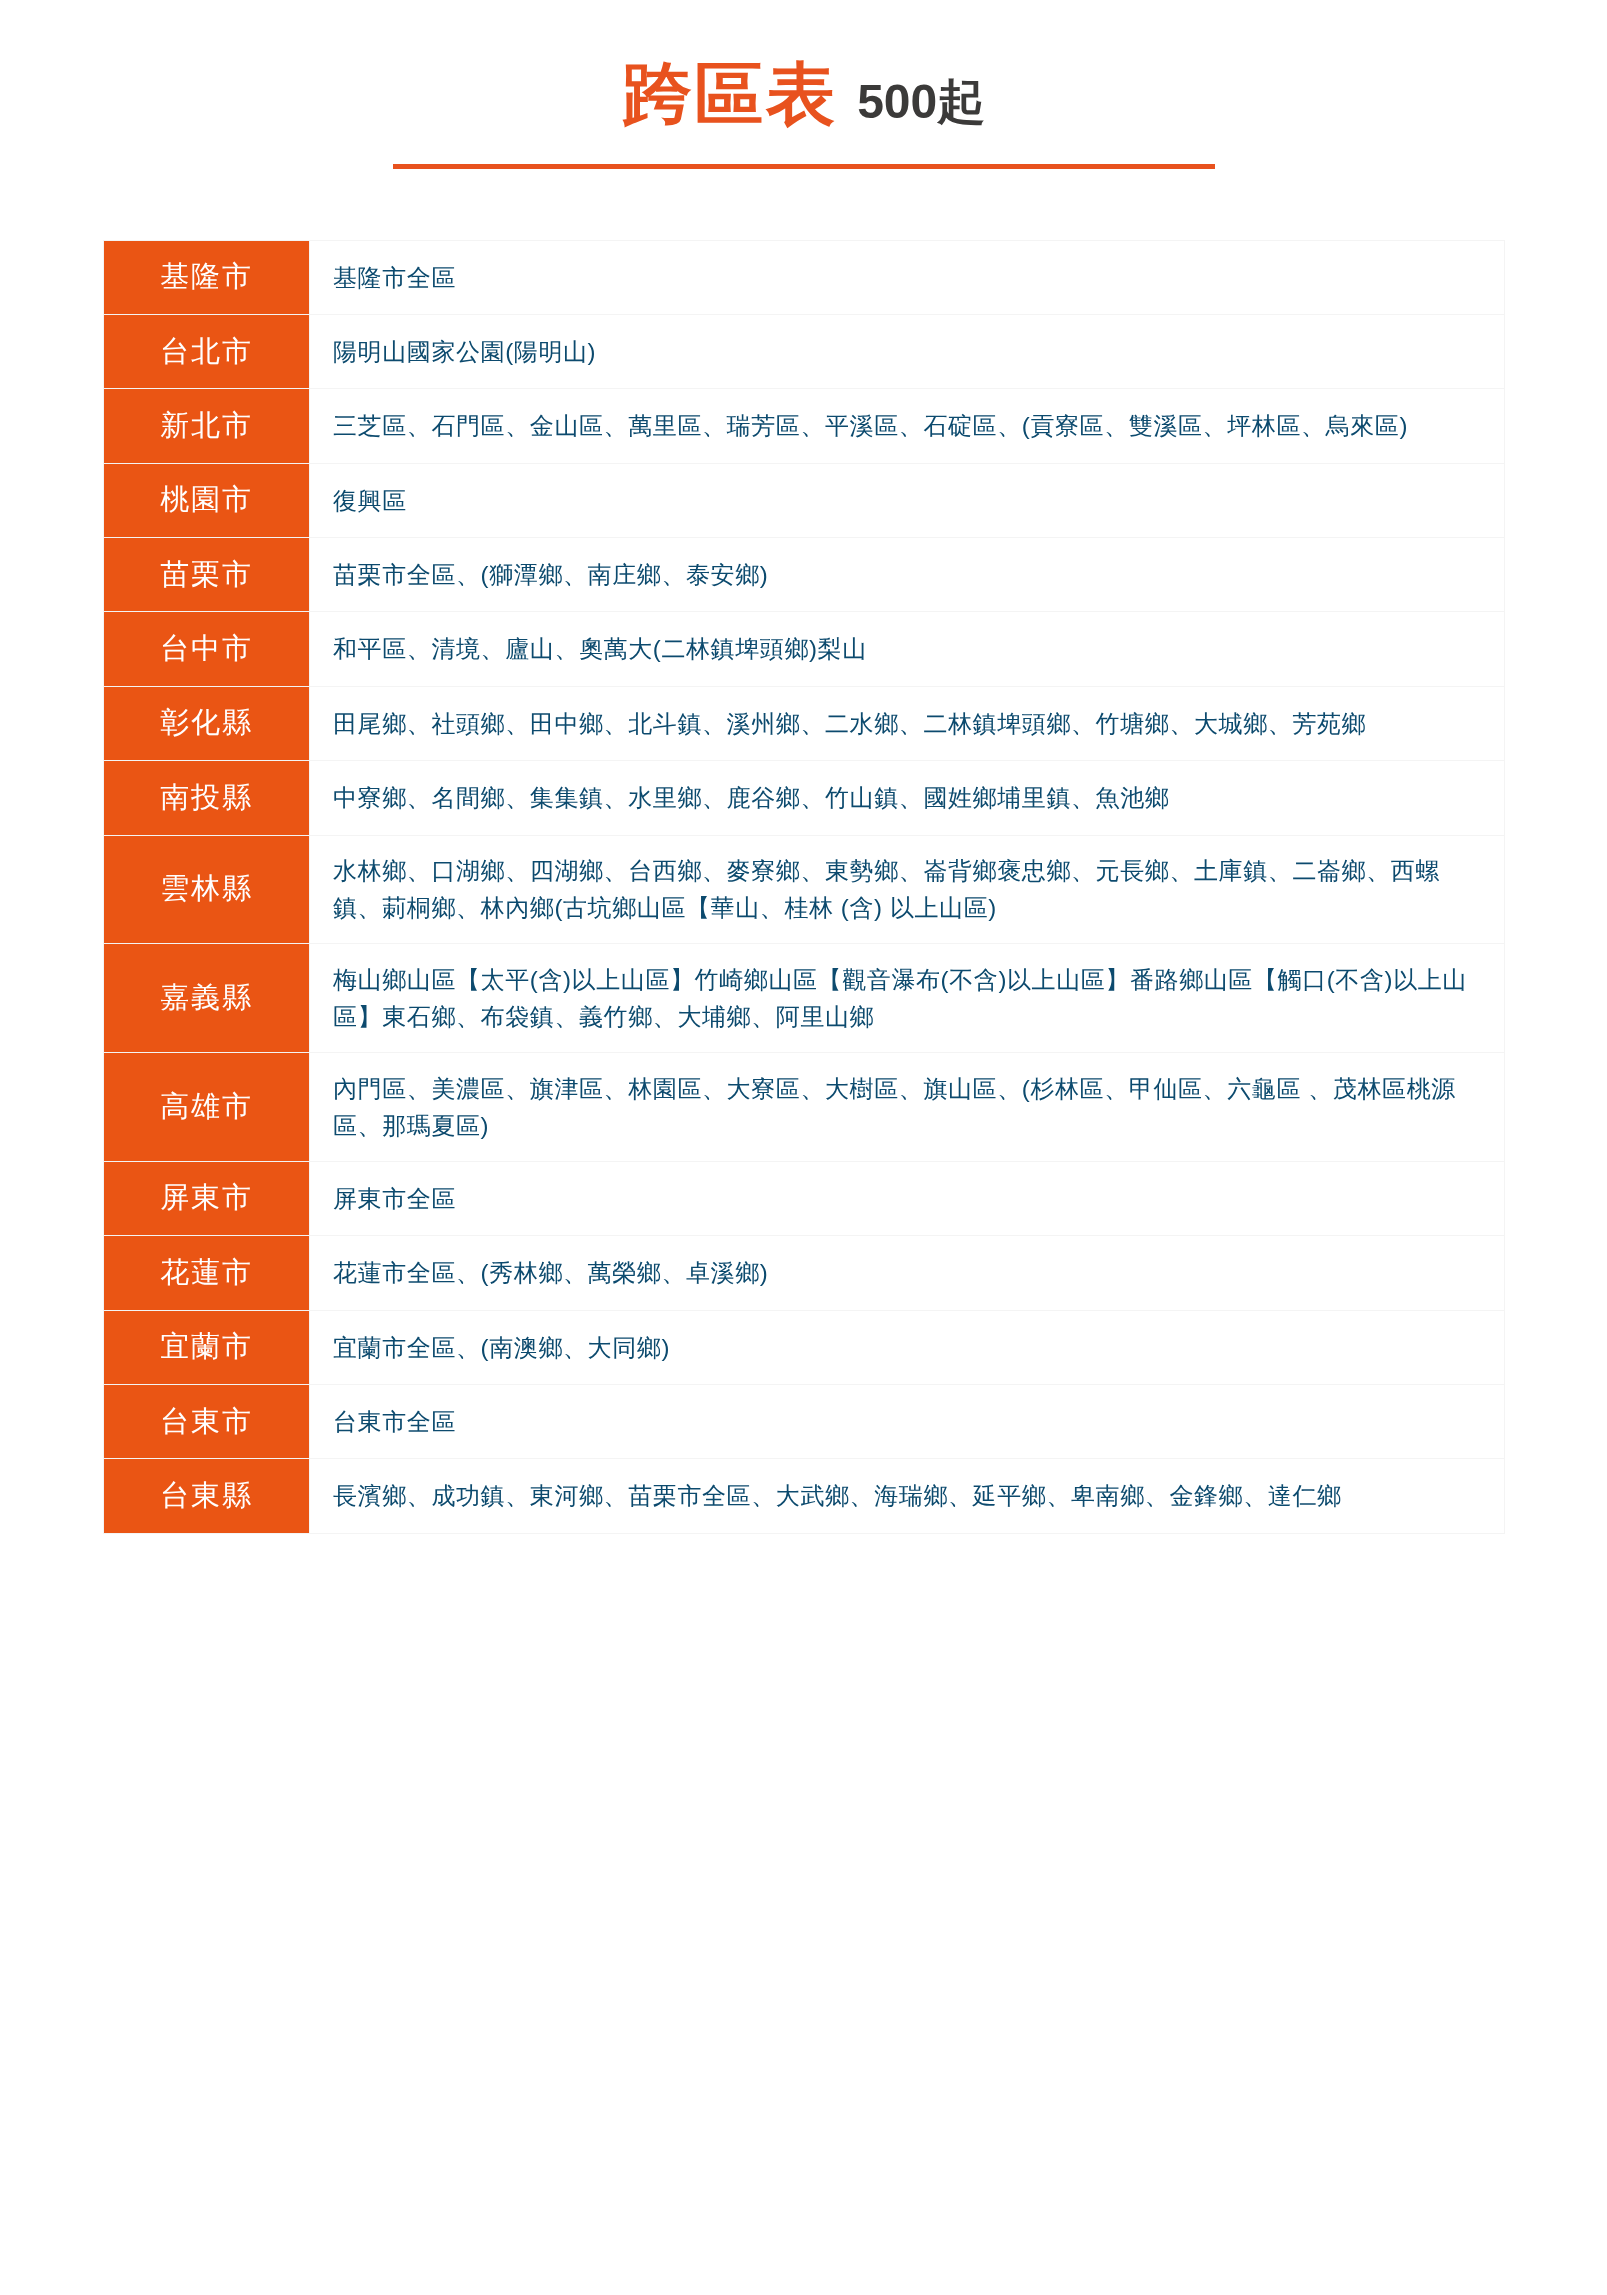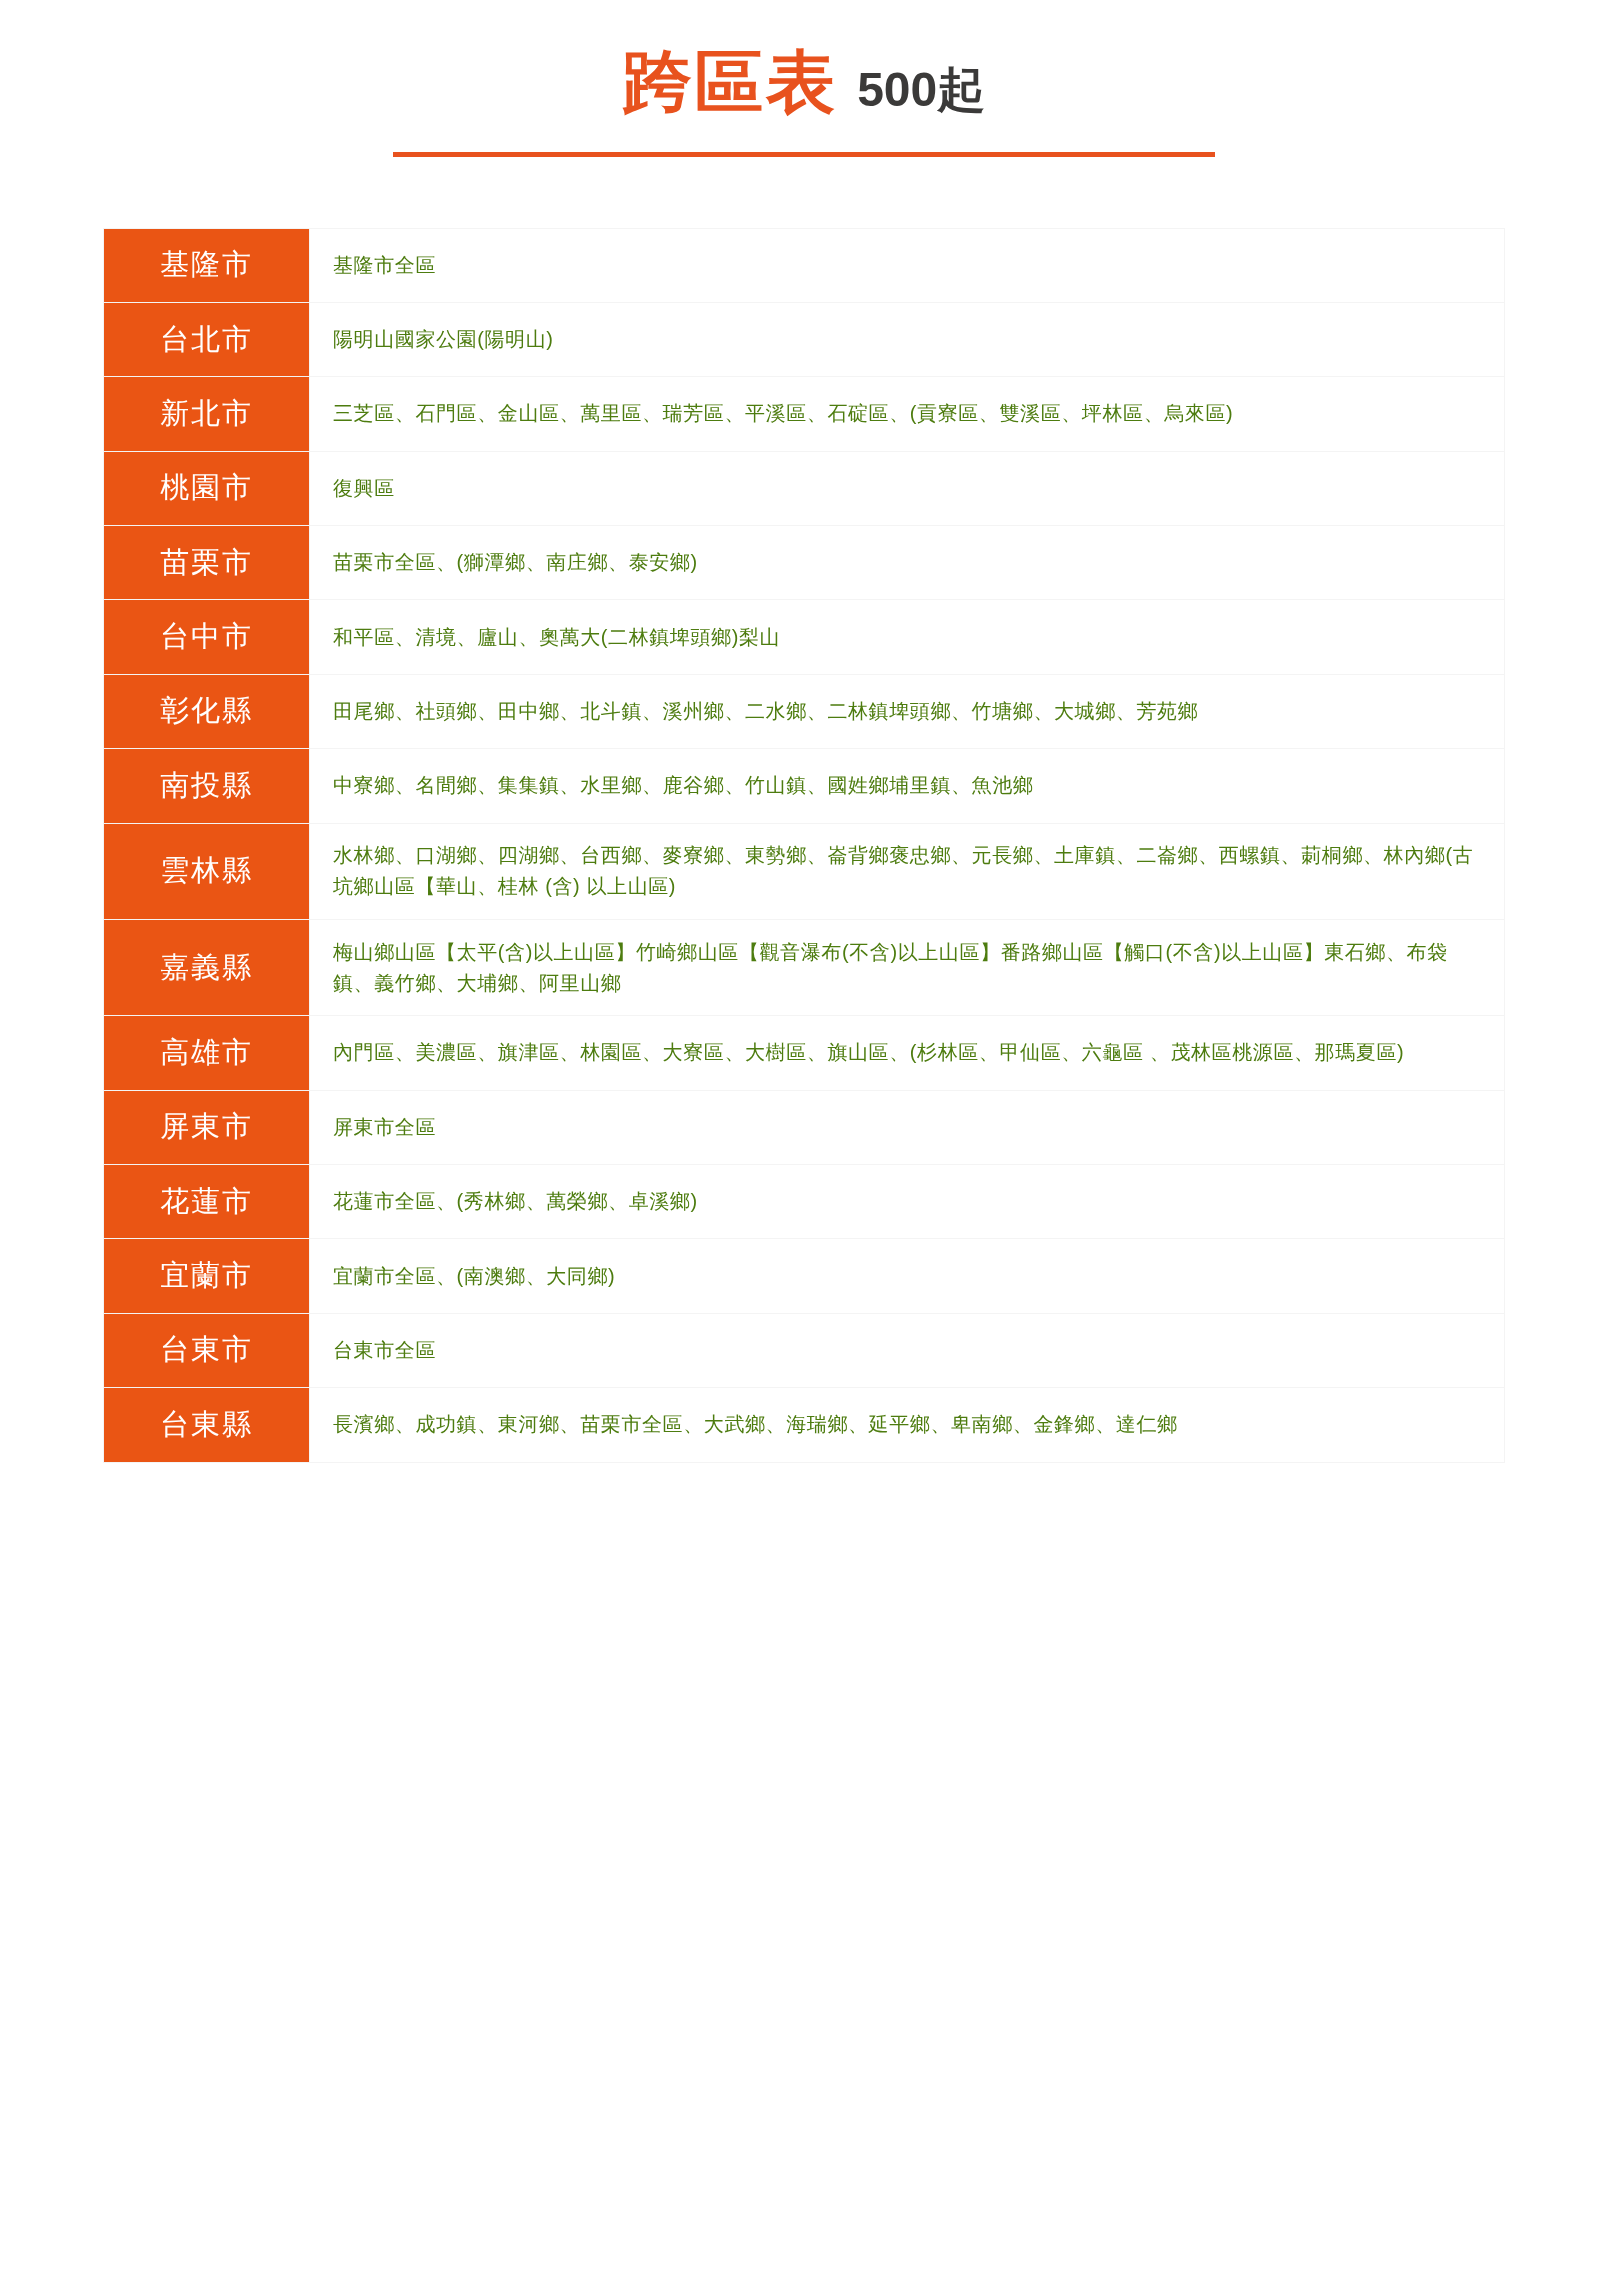"跨區表 500起" .page { padding: 4px -> 16px }
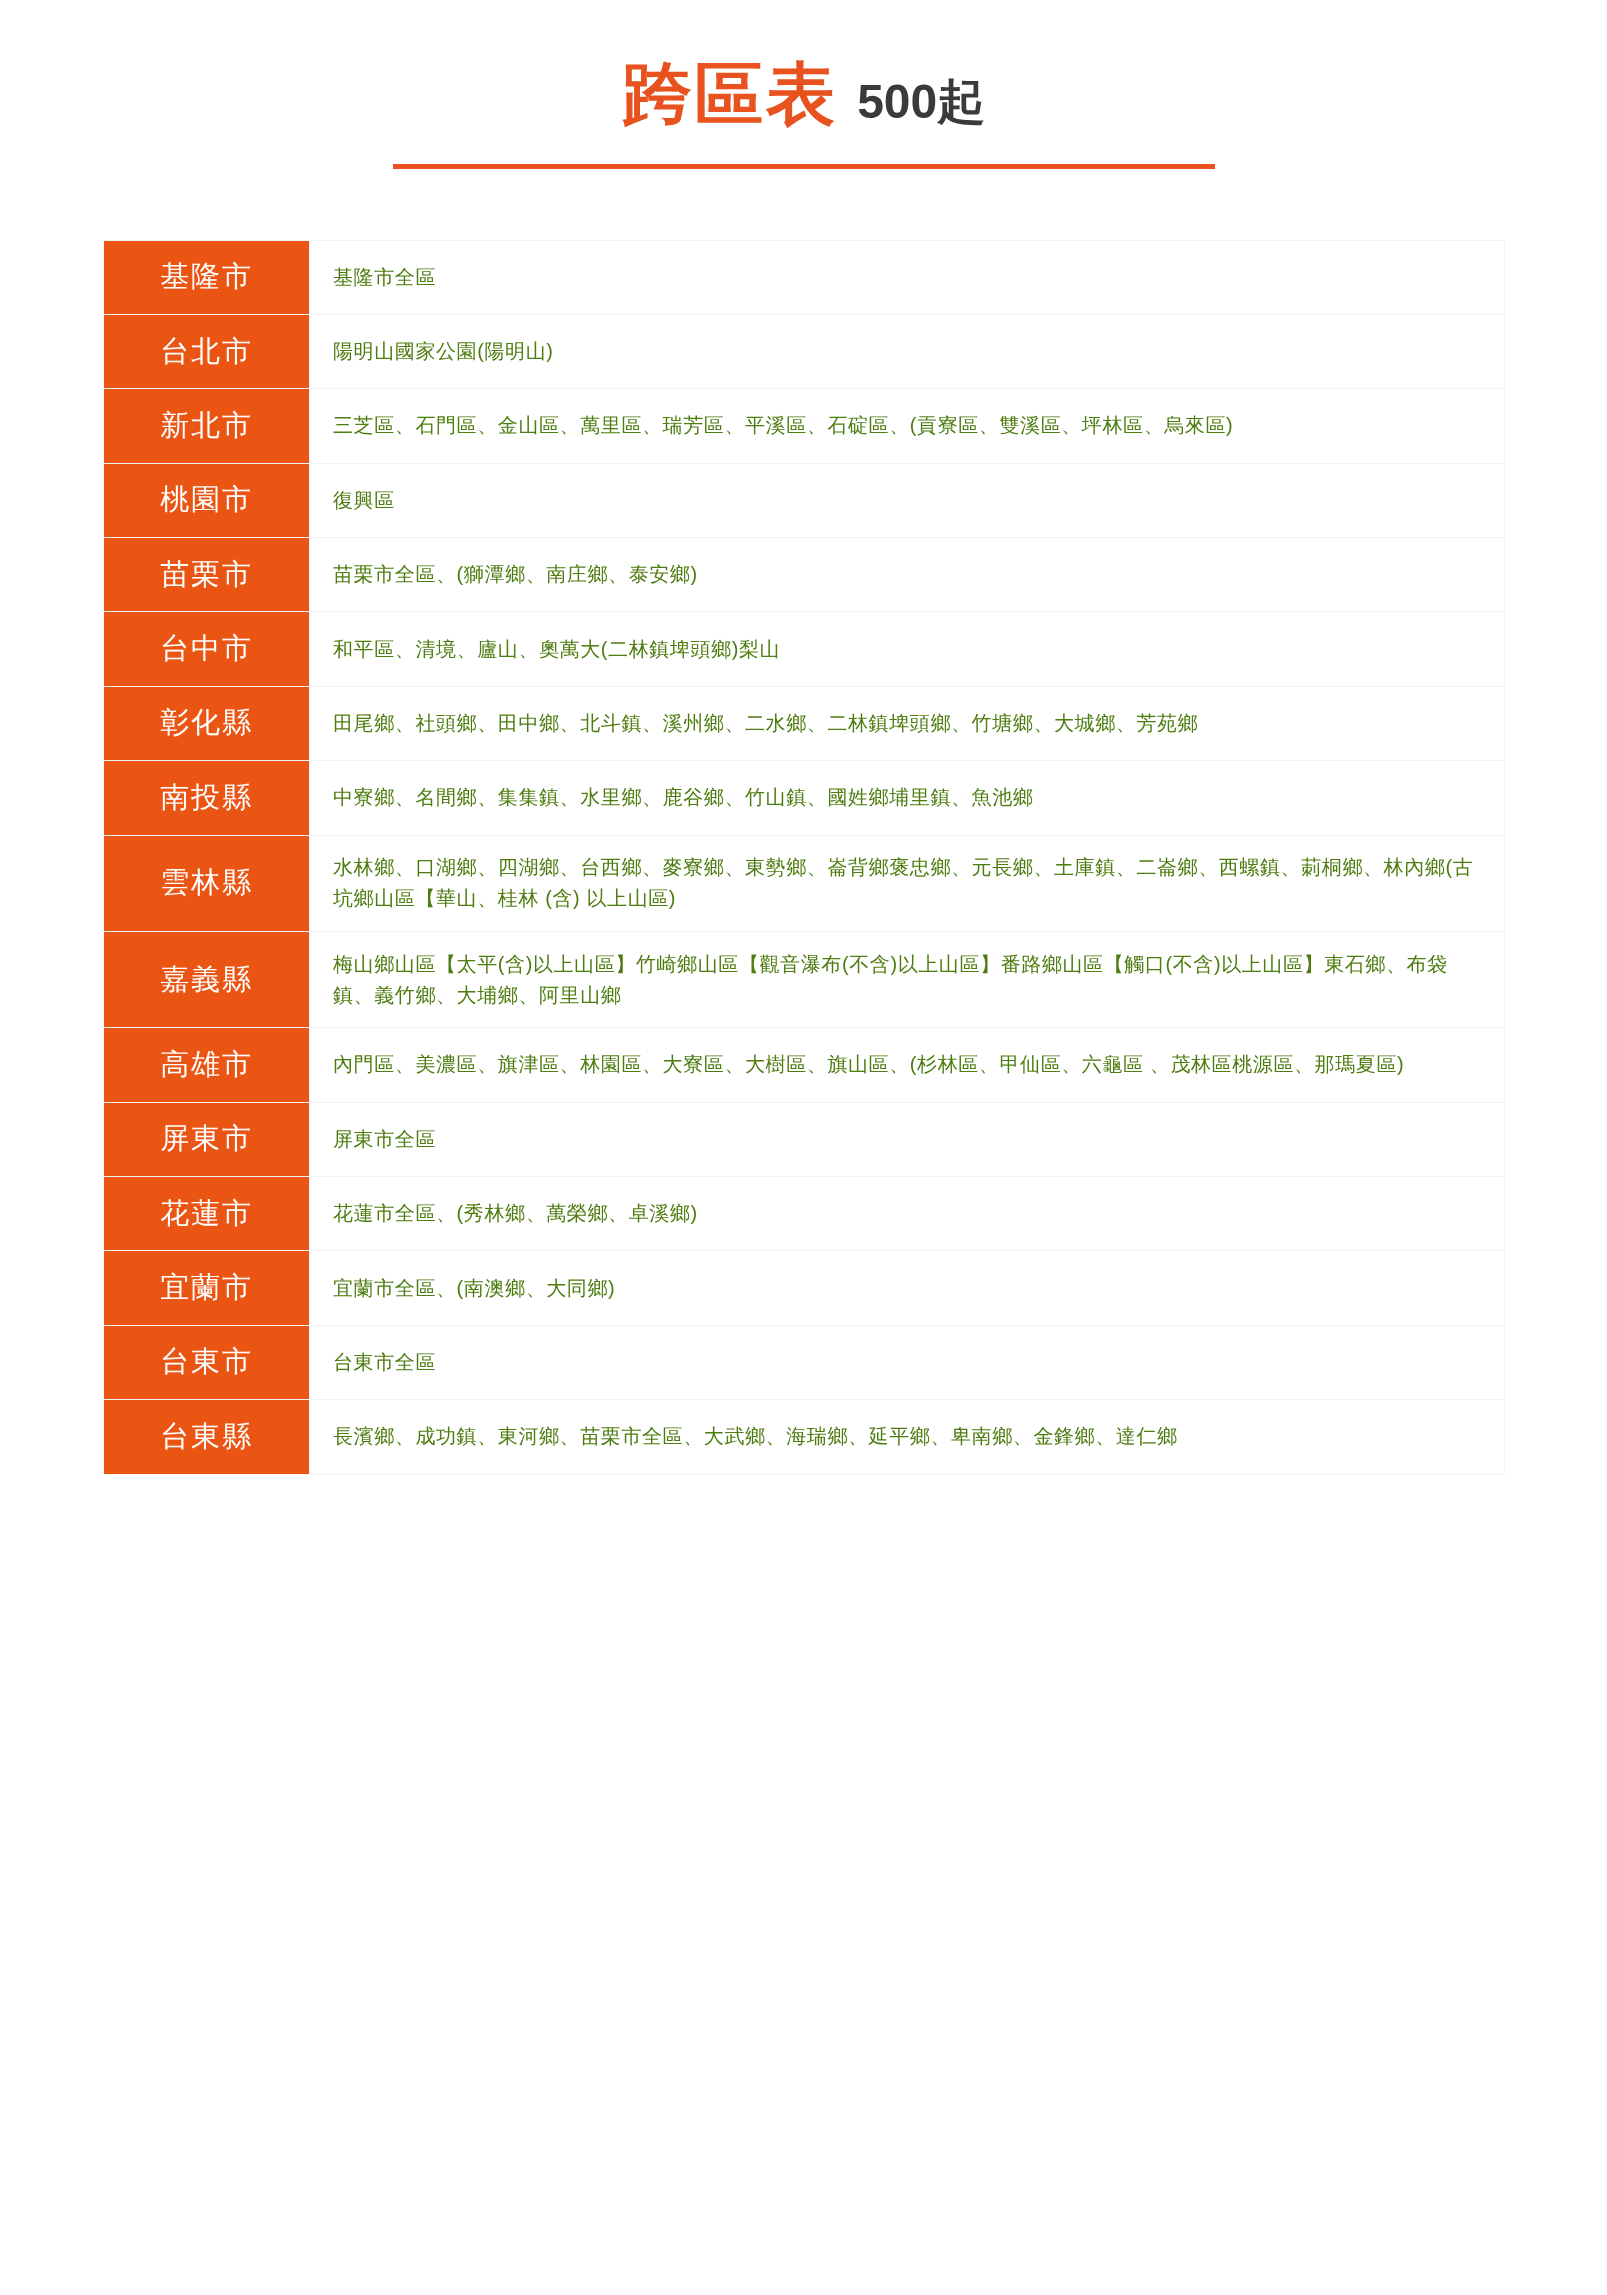"基隆市全區" td.areas { color: #4d7c0f -> #0c4a6e; font-size: 20px -> 24px }
